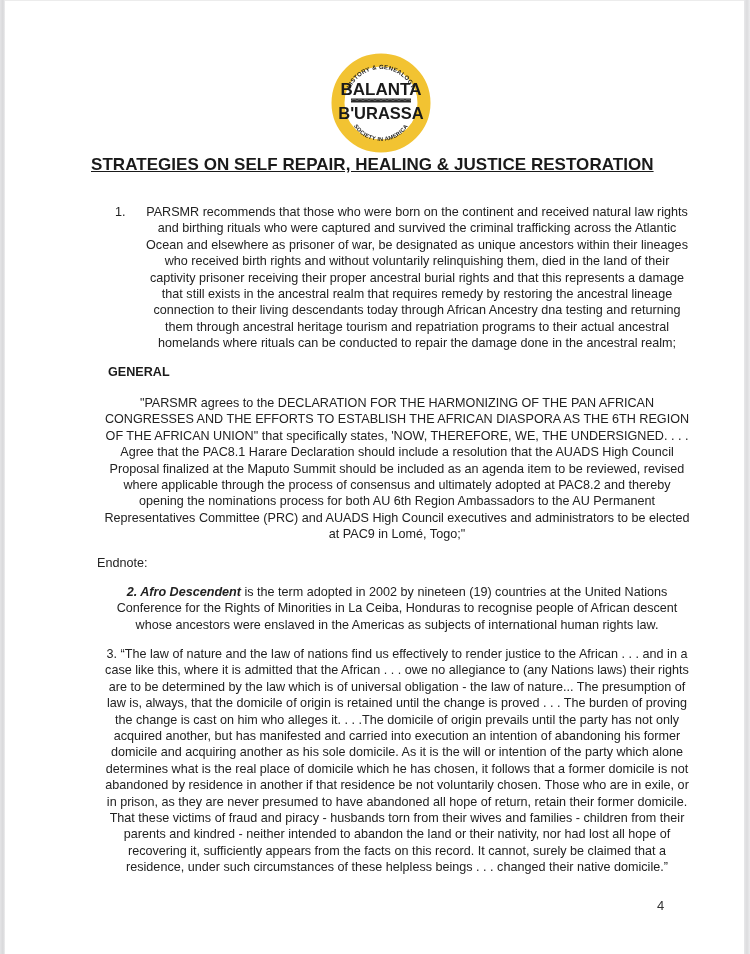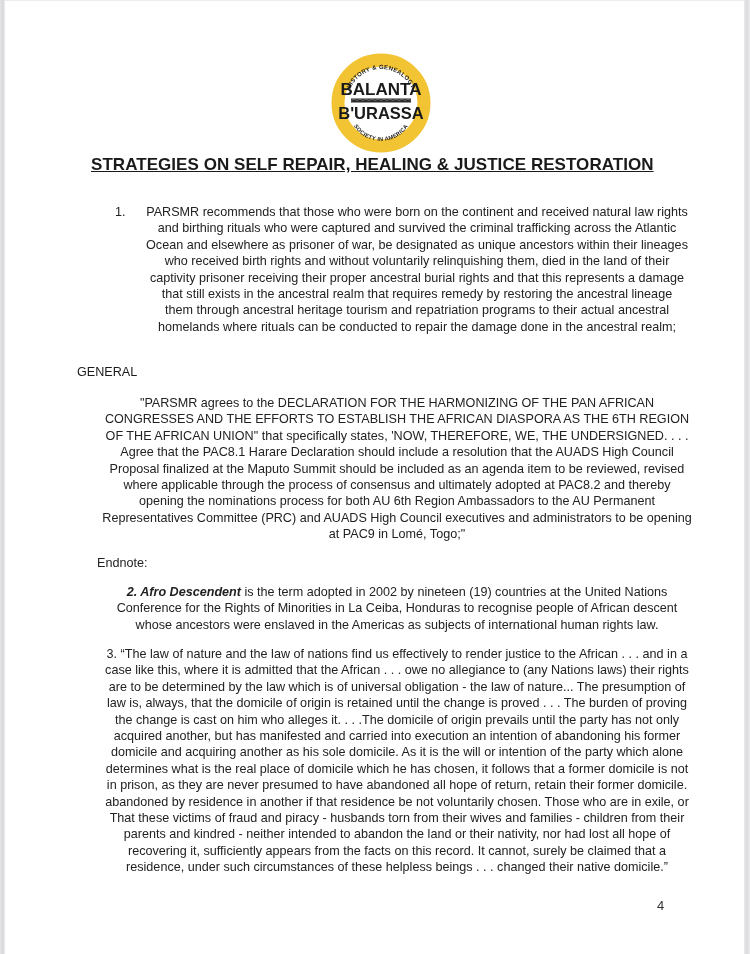"connection to their living descendants" span.line { html: none -> <span>connection to their living descendants today through African Ancestry dna testing and returning</span> }
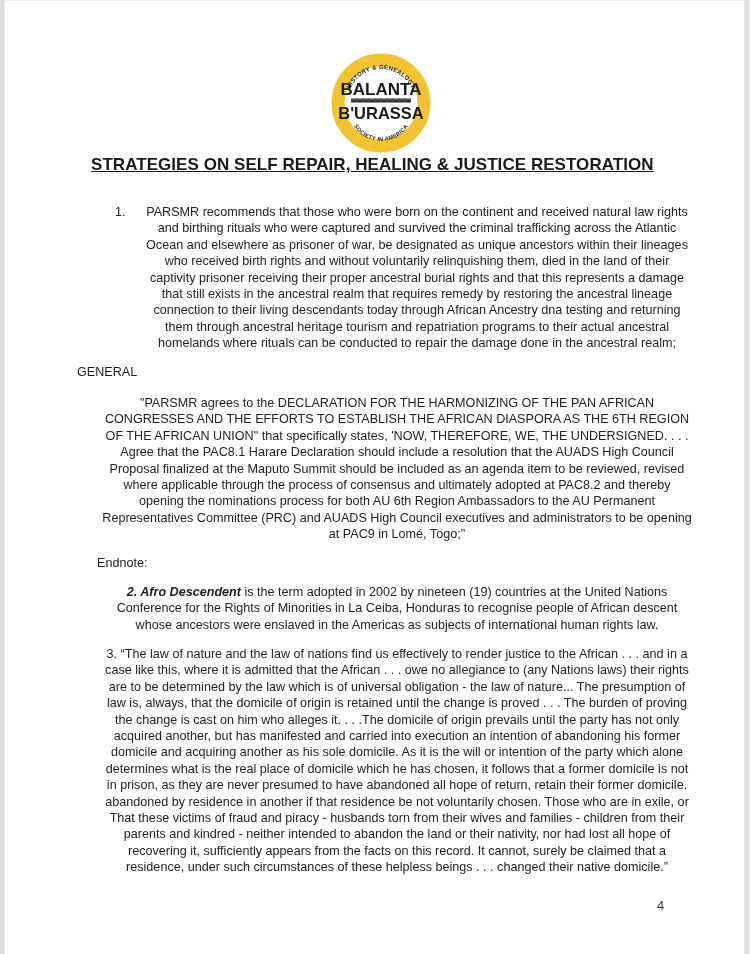"GENERAL" .general-label { font-weight: normal -> bold; left: 72px -> 103px }
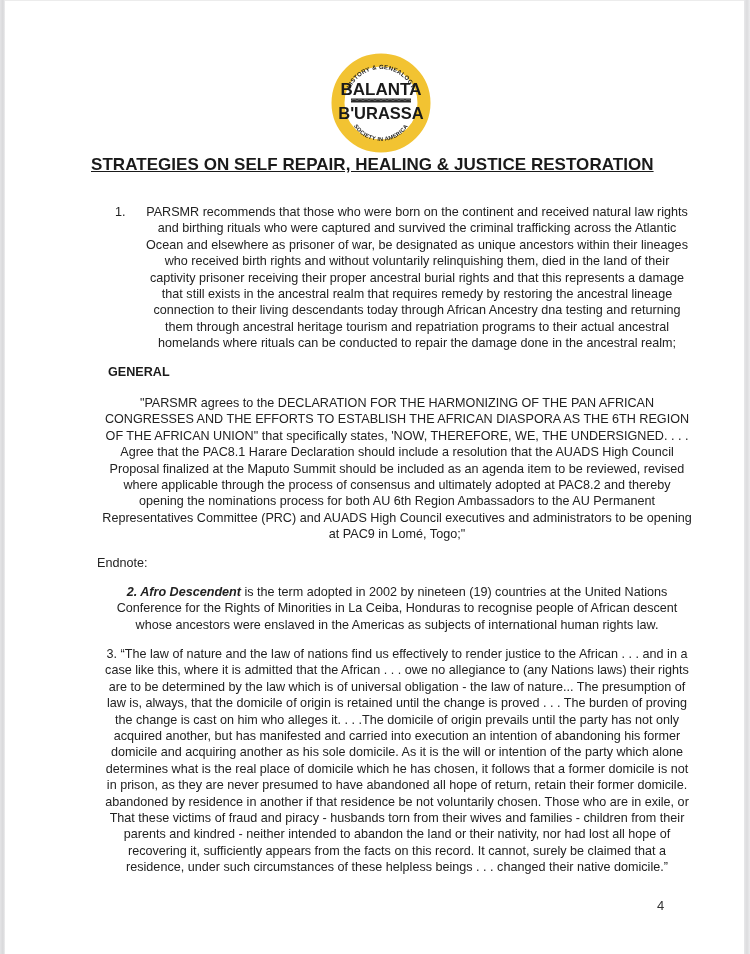"Representatives Committee (PRC) and" span.line { text: opening -> elected }
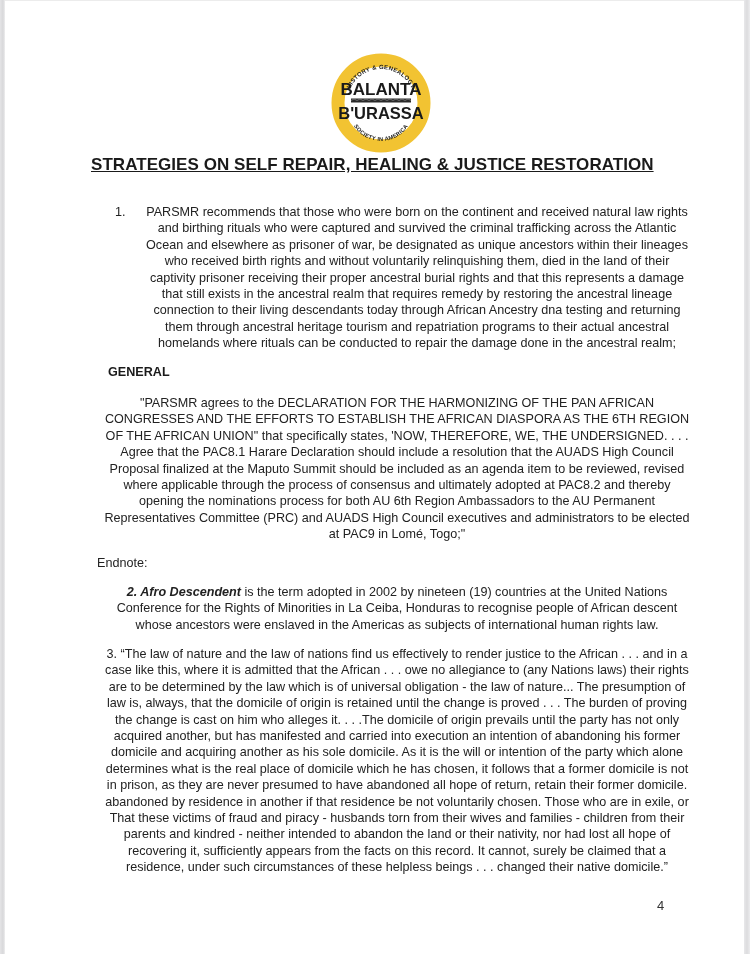"in prison, as they are" span.line { order: before "abandoned by residence in another" -> after "abandoned by residence in another" }
